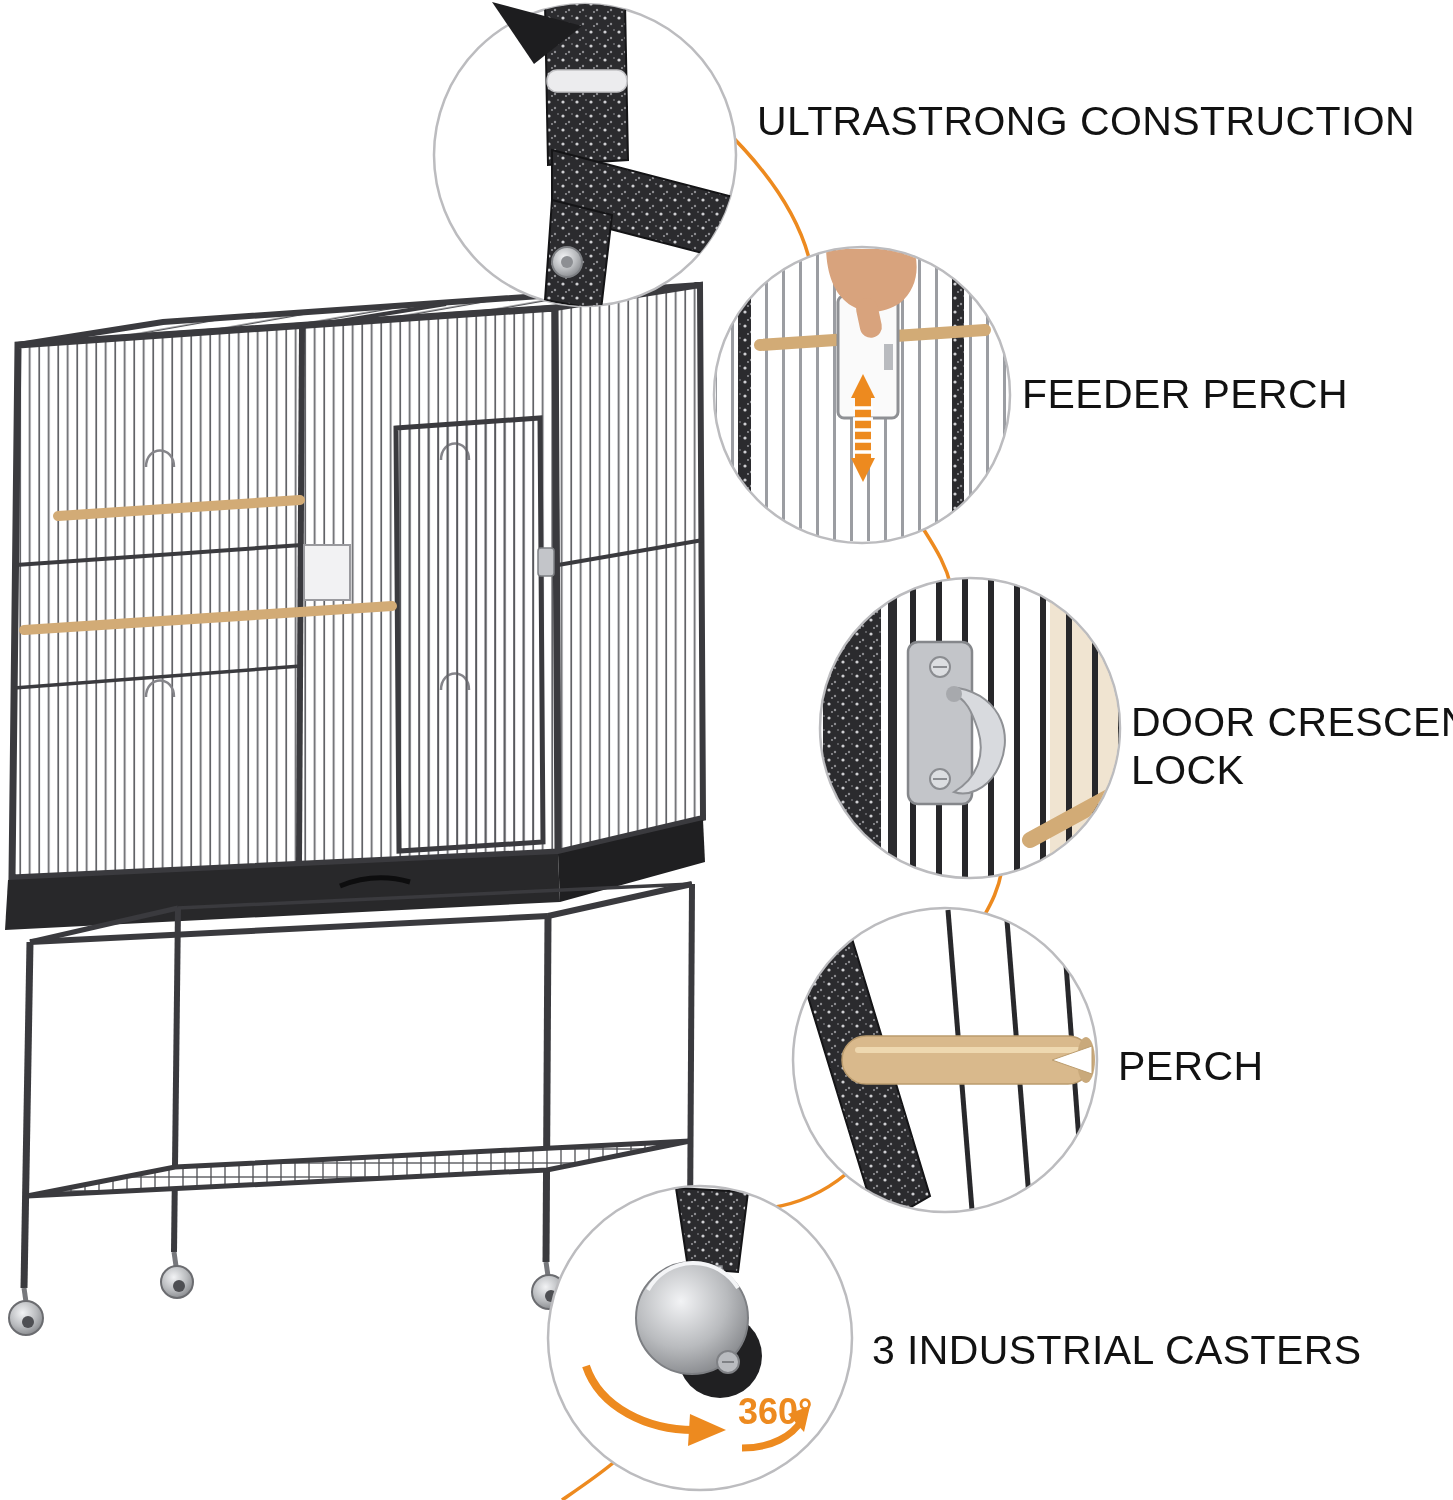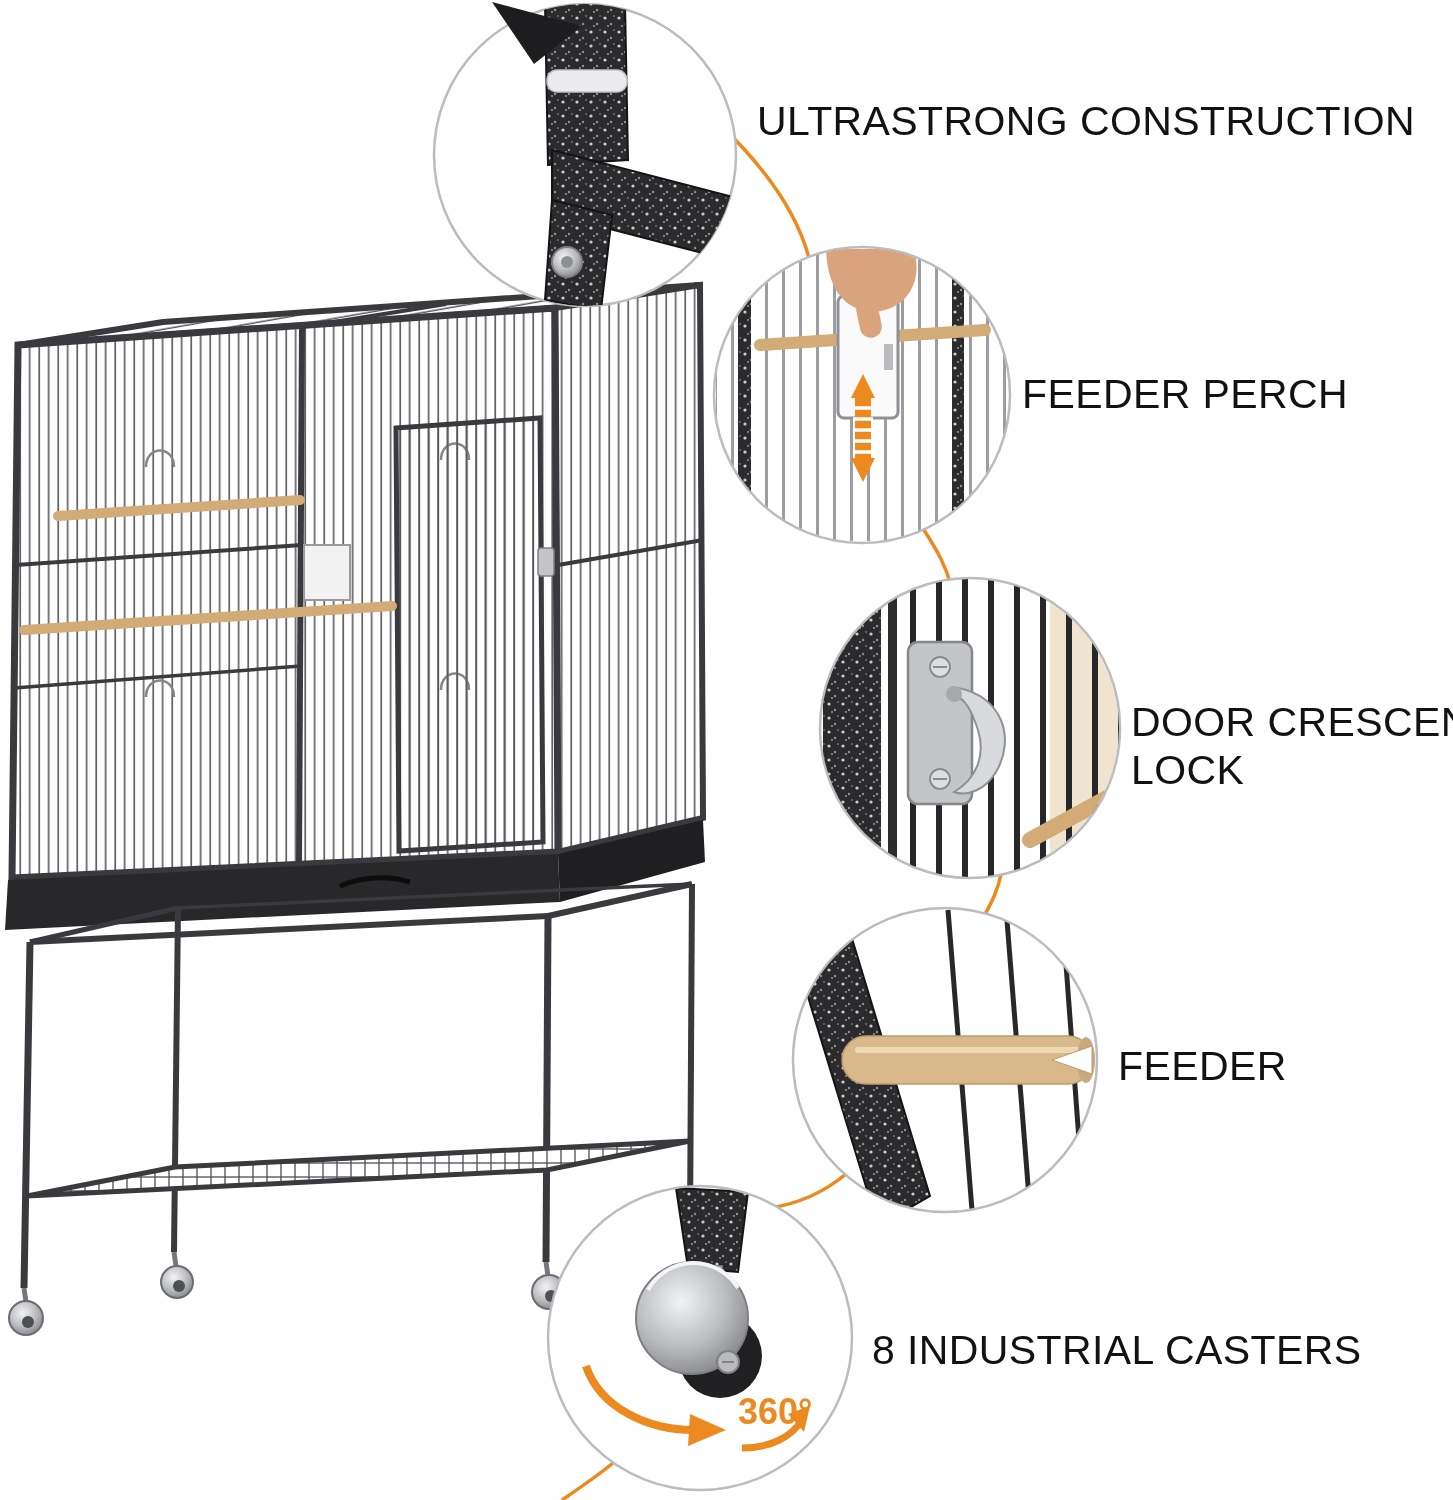"FEEDER" div.feature-label { text: FEEDER -> PERCH }
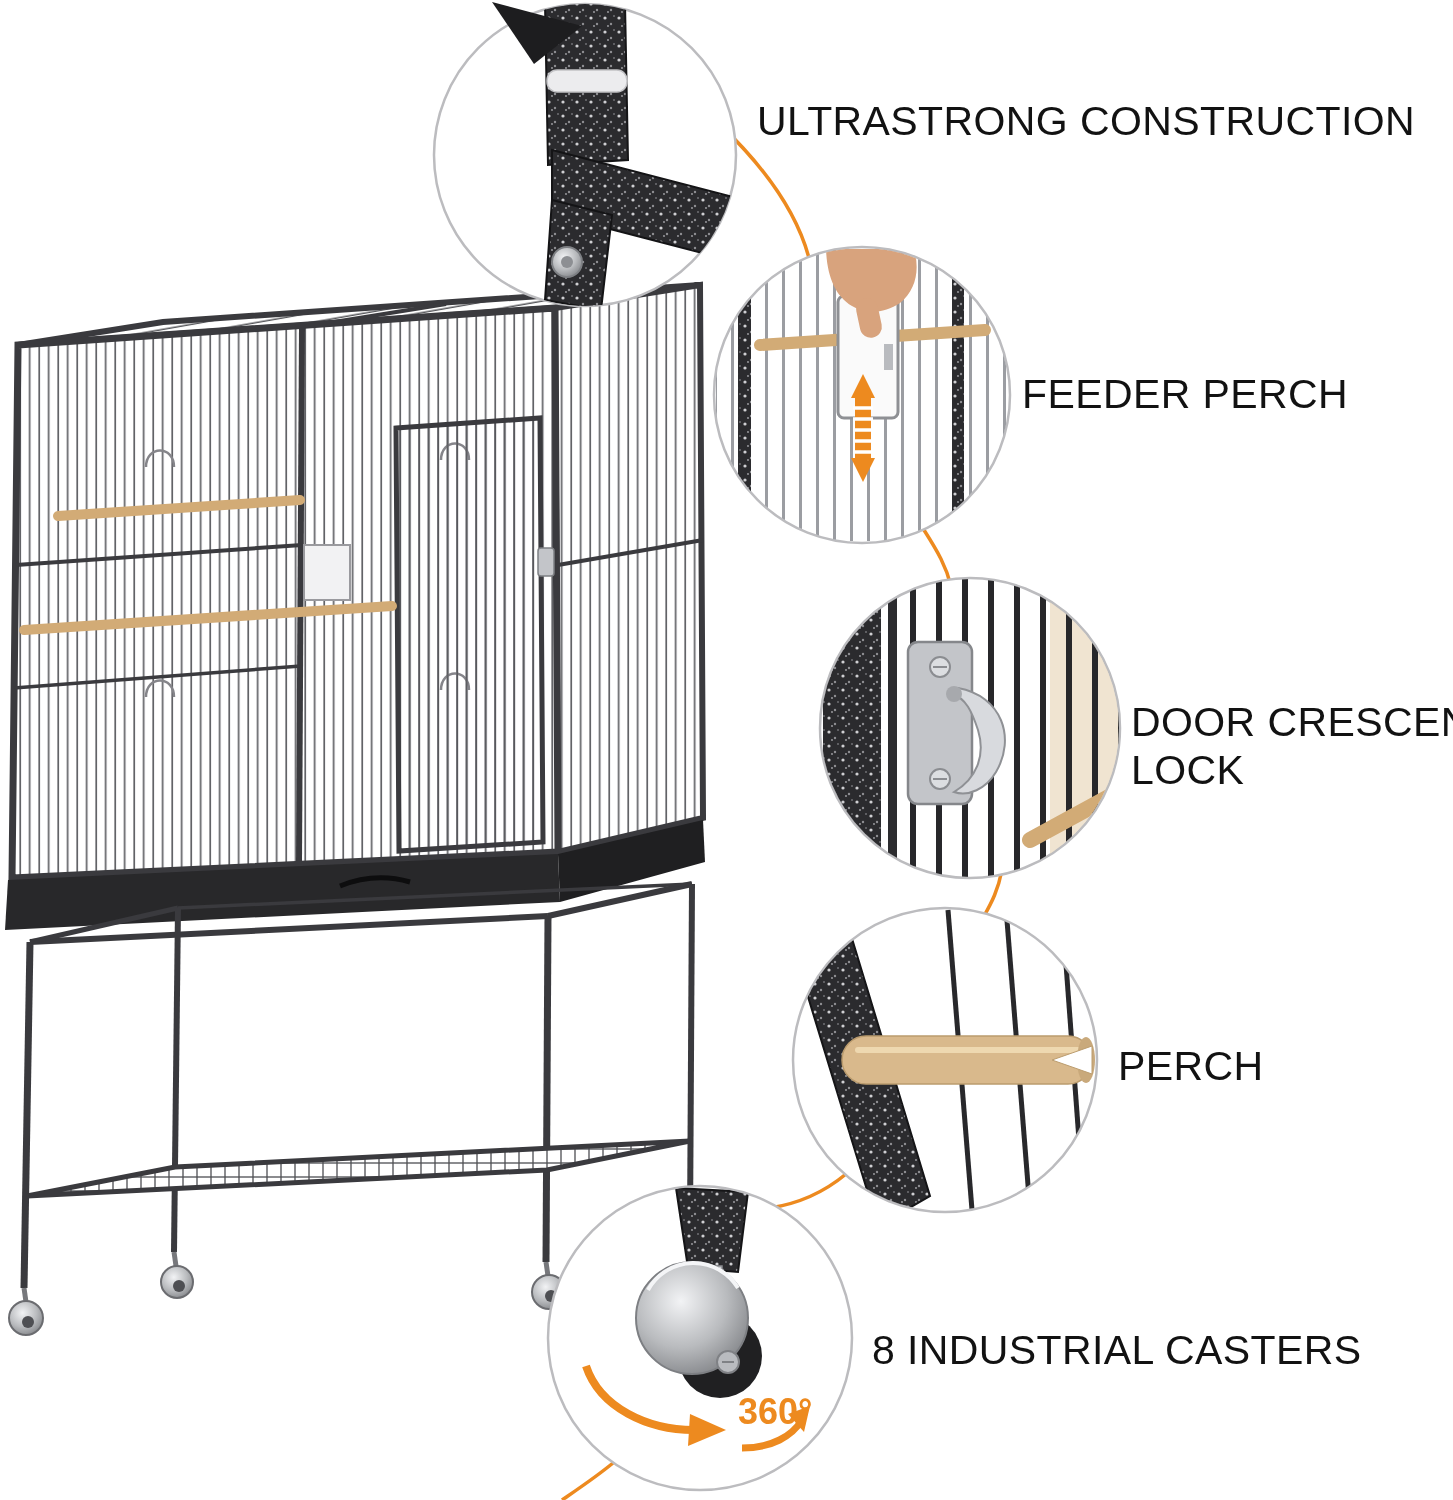"8 INDUSTRIAL CASTERS" div.feature-label { text: 8 -> 3 }
